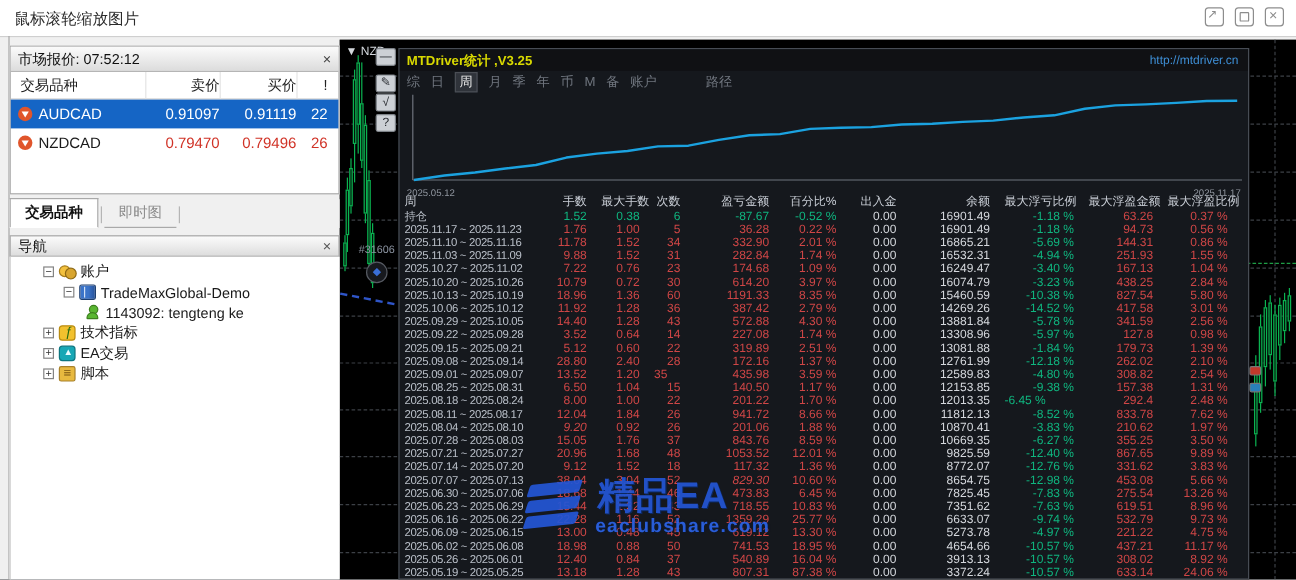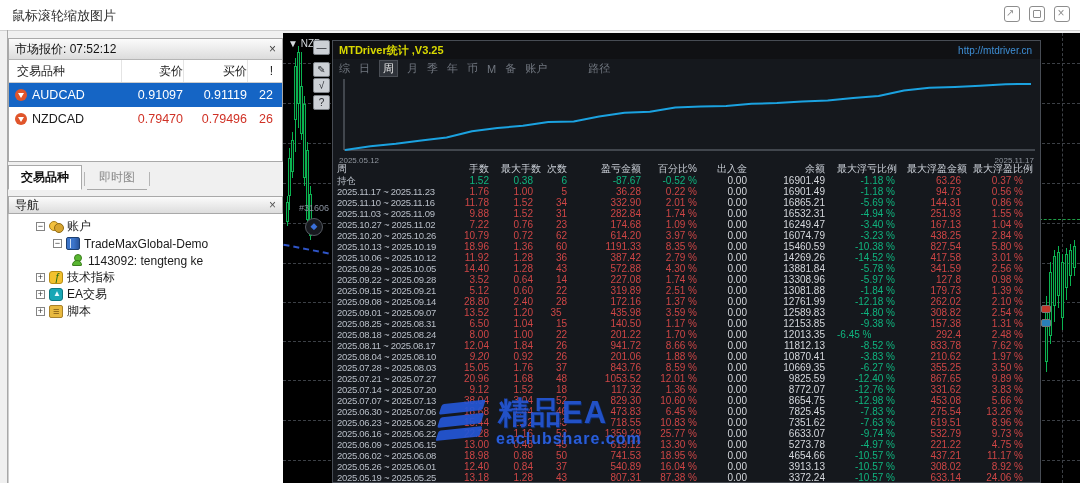"62" span.cell { text: 62 -> 30 }
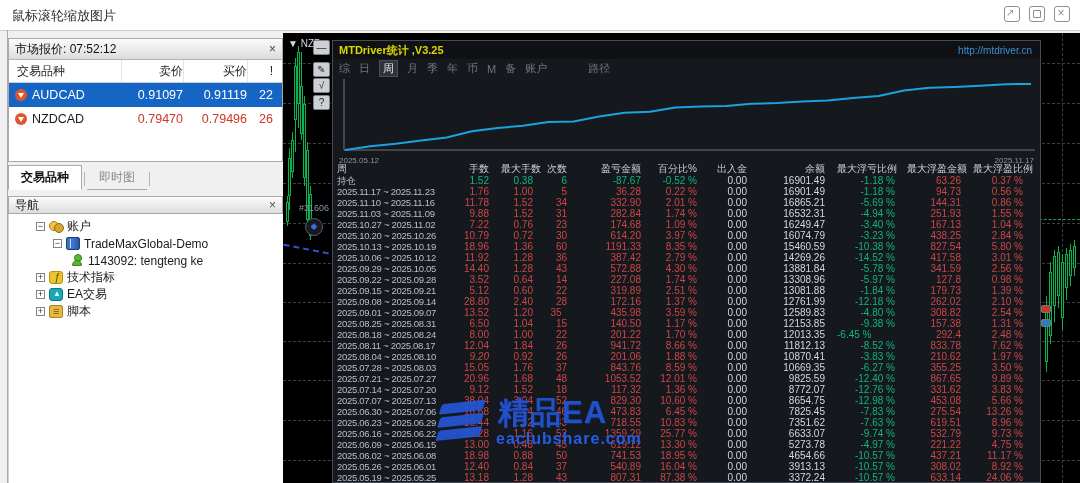"35" span.cell { text-align: center -> left }
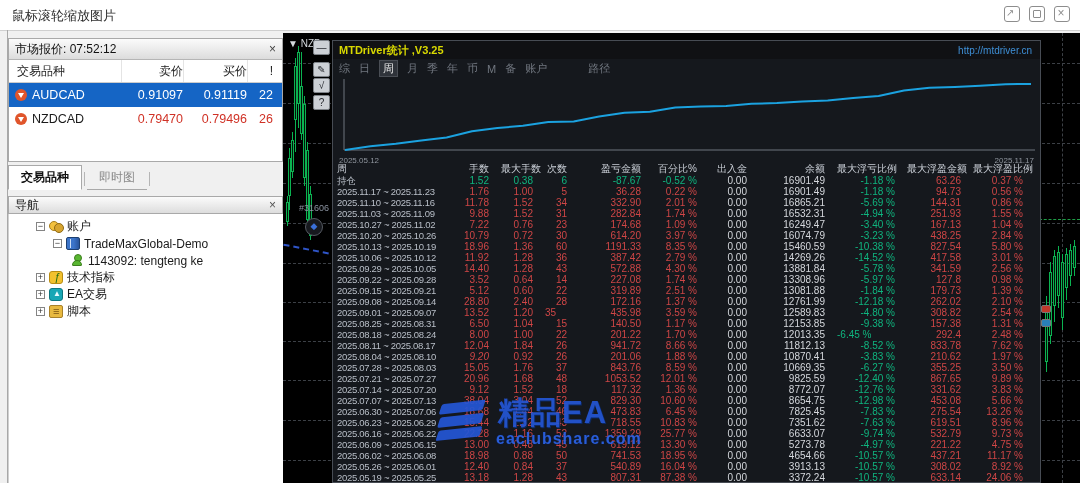"829.30" span.cell { font-style: none -> italic }
